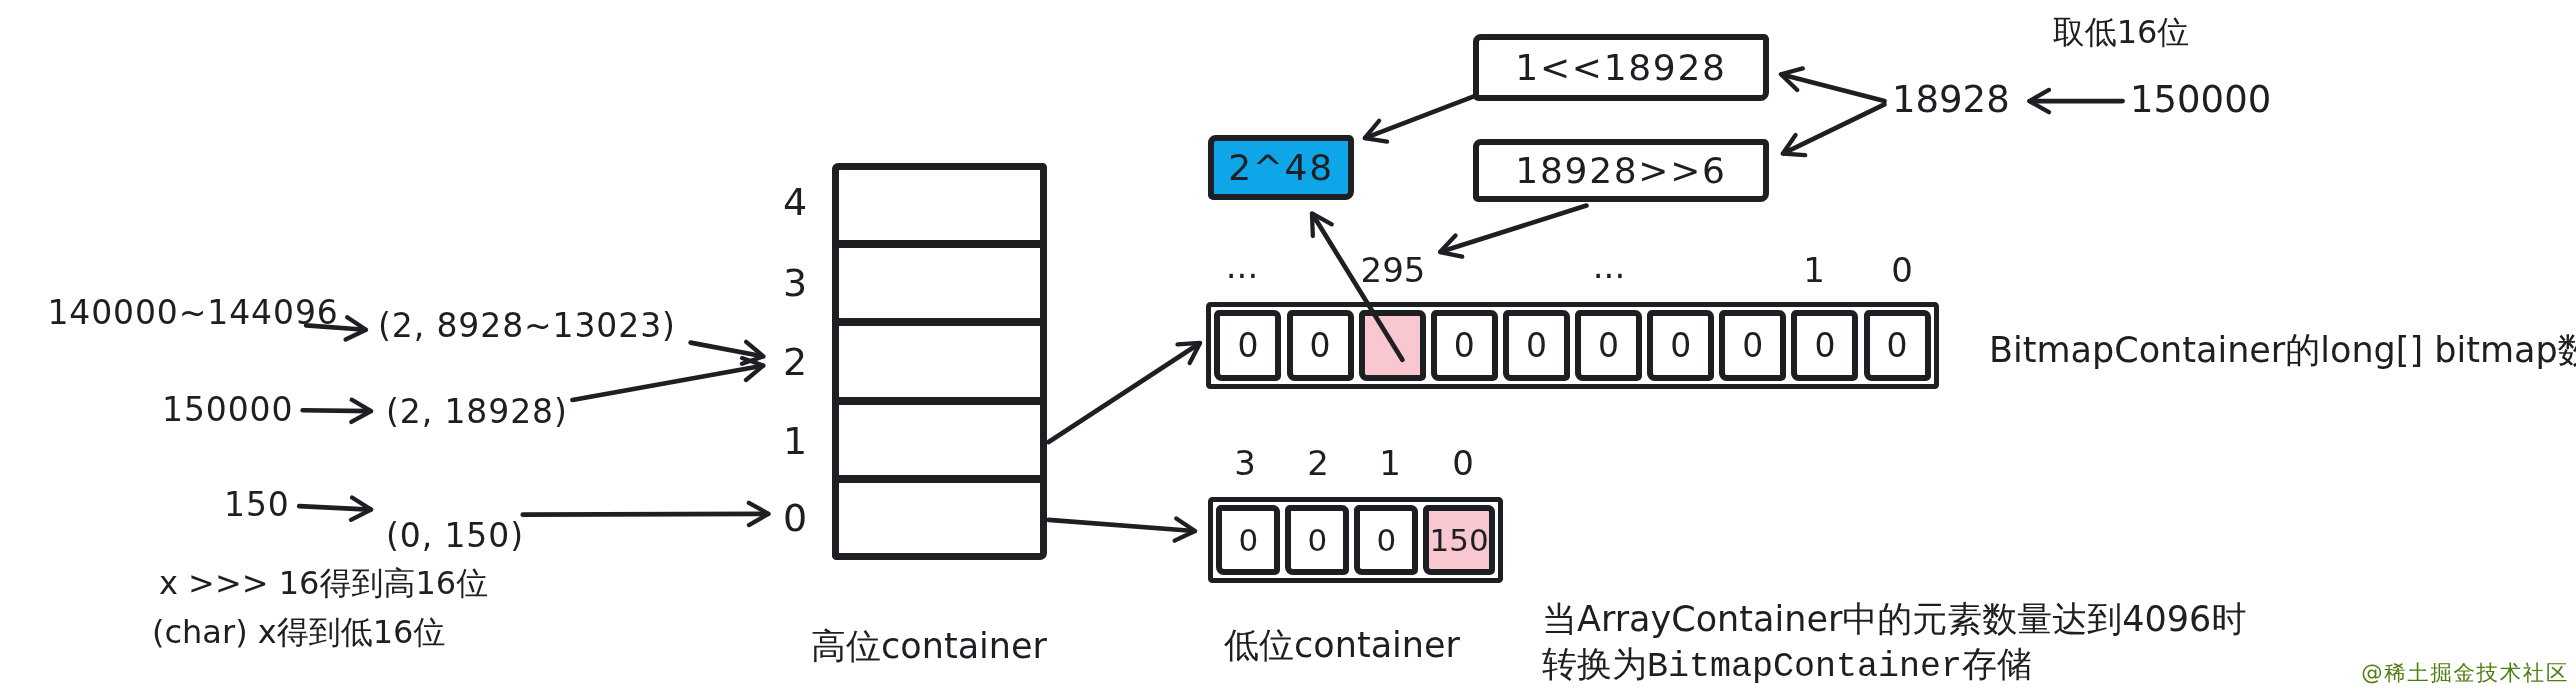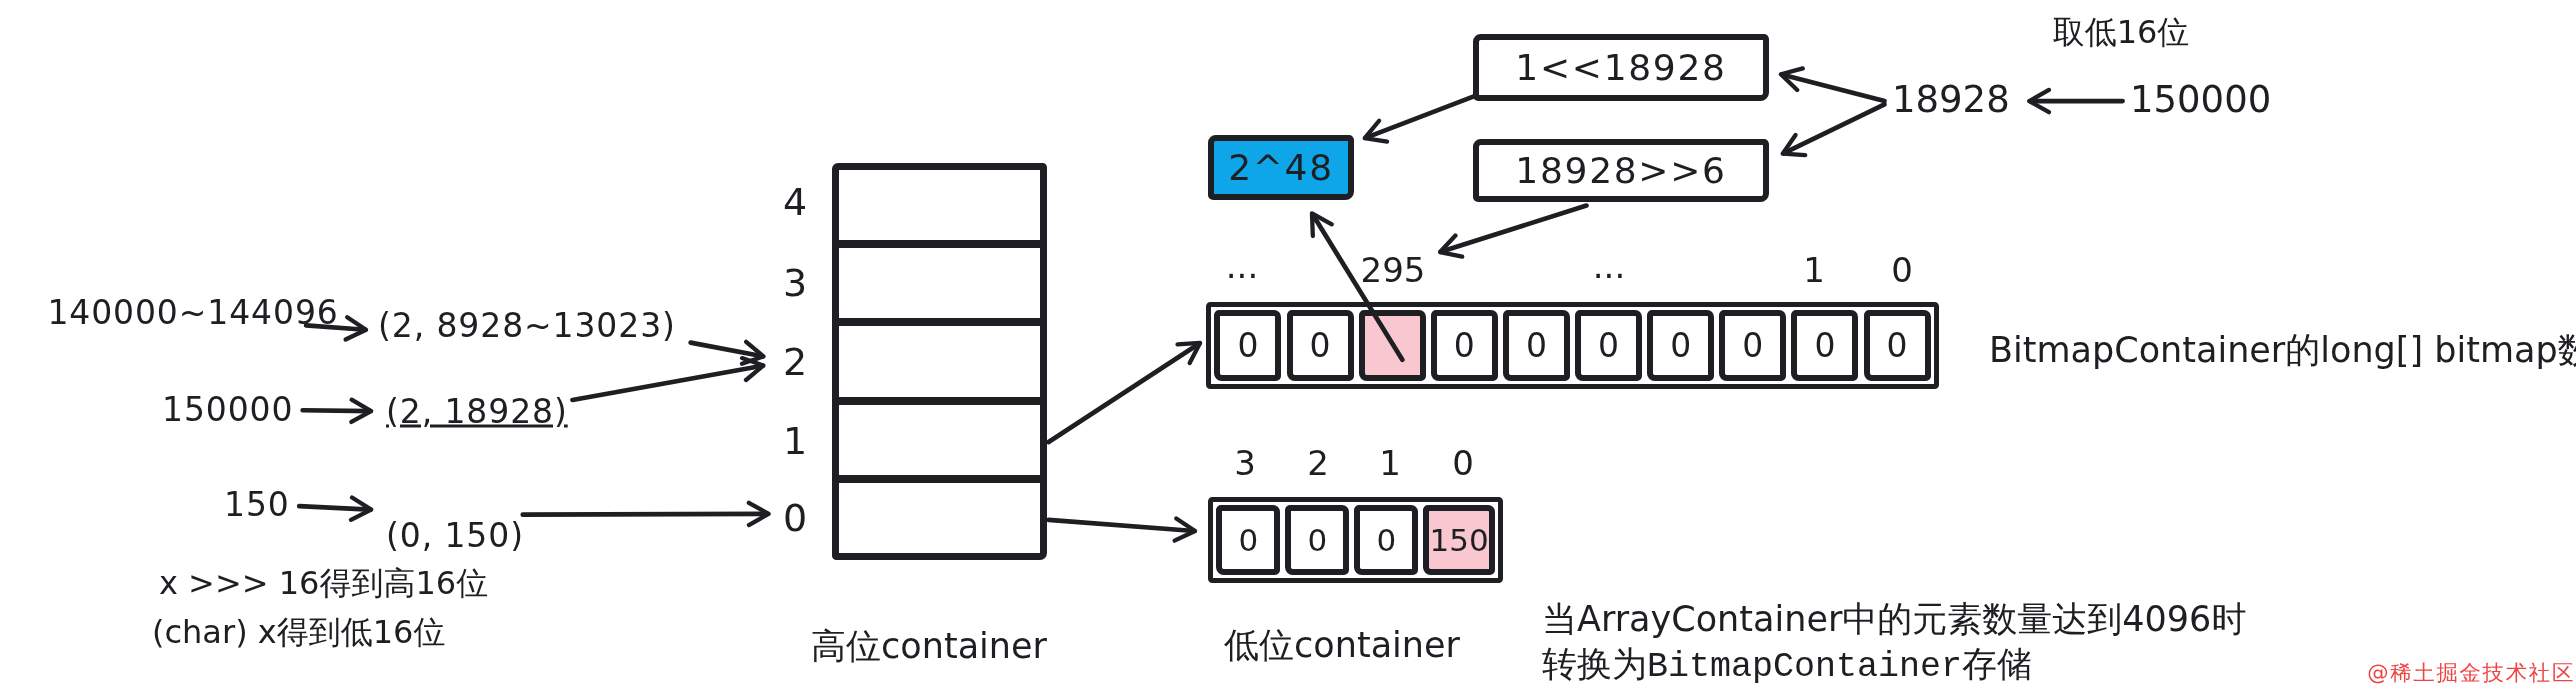"(2, 18928)" span.lft { text-decoration: underline -> none }
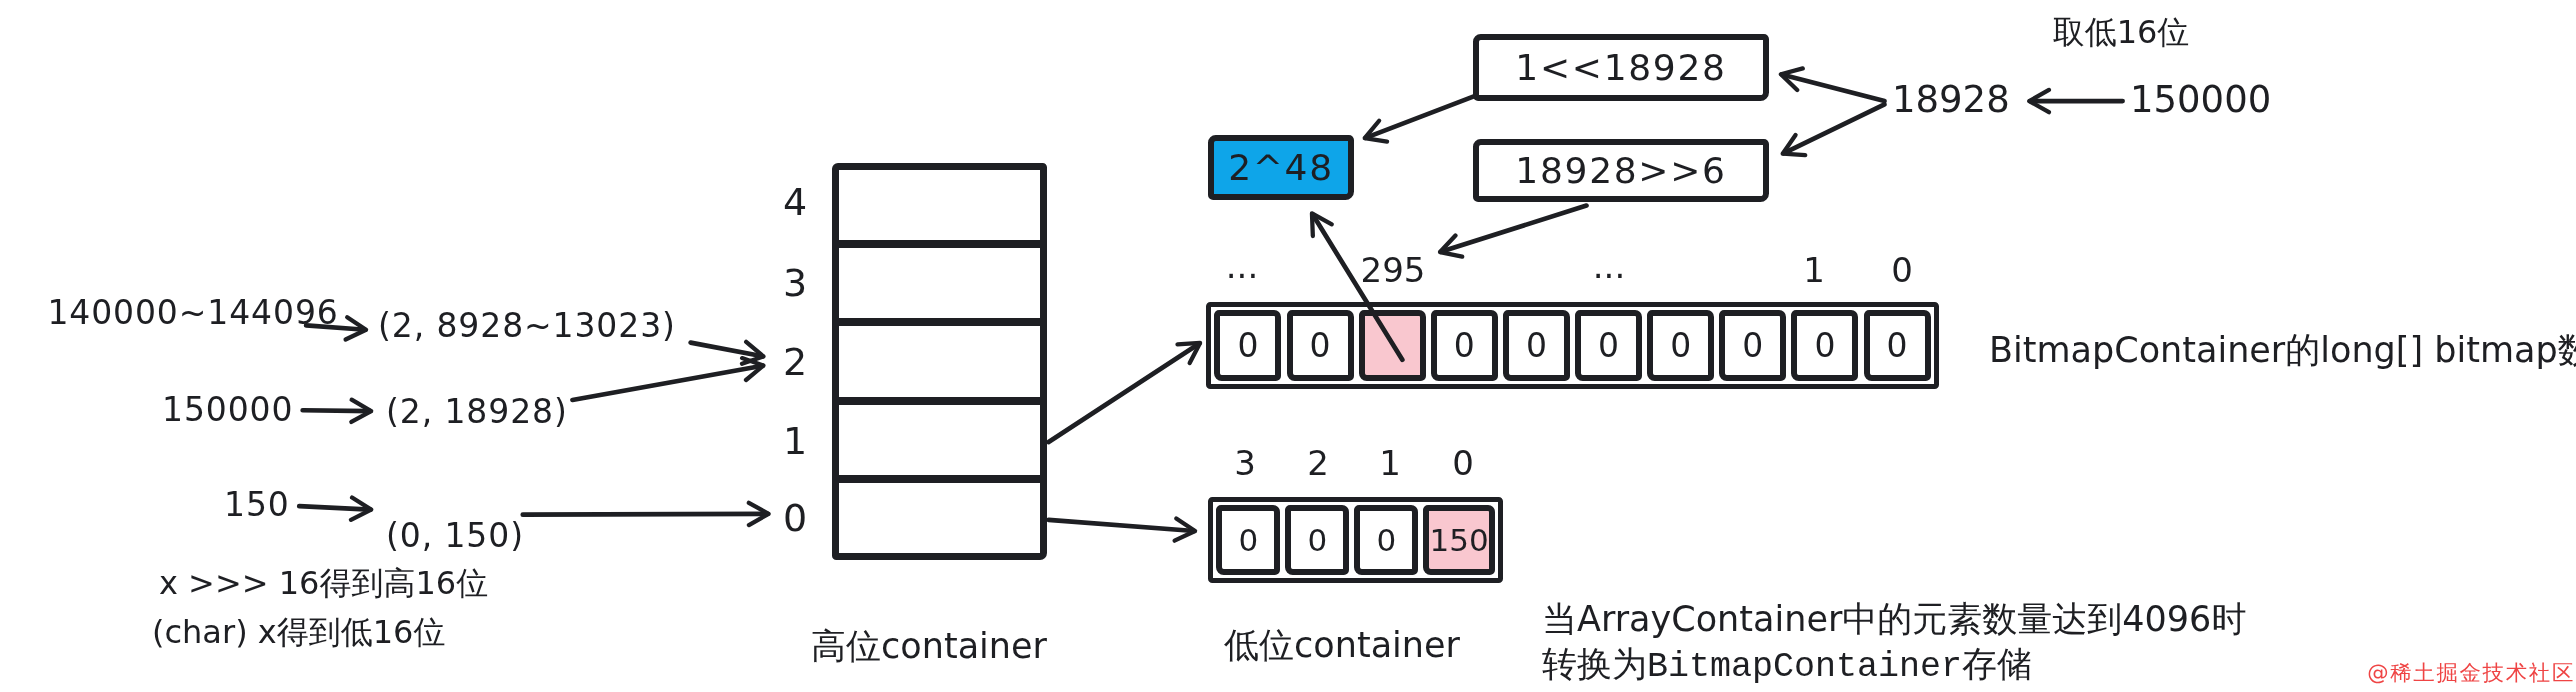"@稀土掘金技术社区" #watermark { color: #ef4444 -> #4d7c0f; right: 1px -> 7px }
